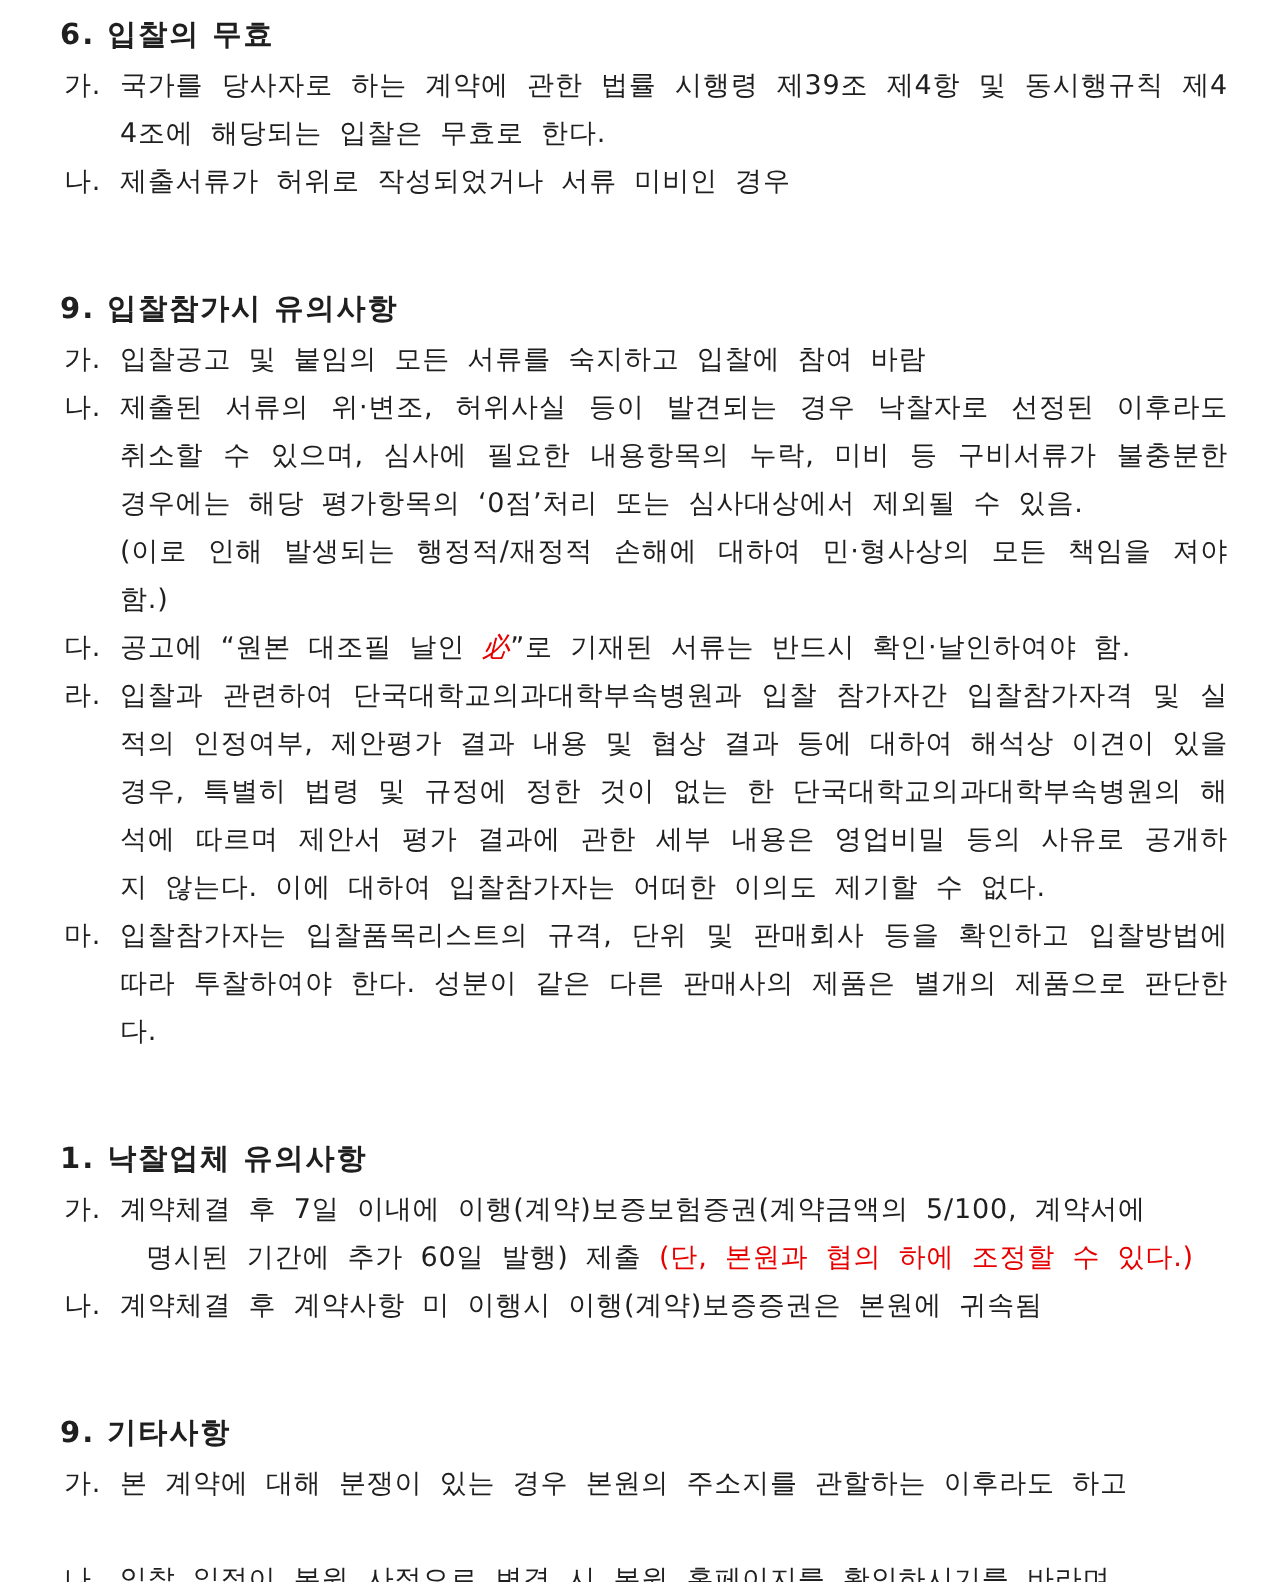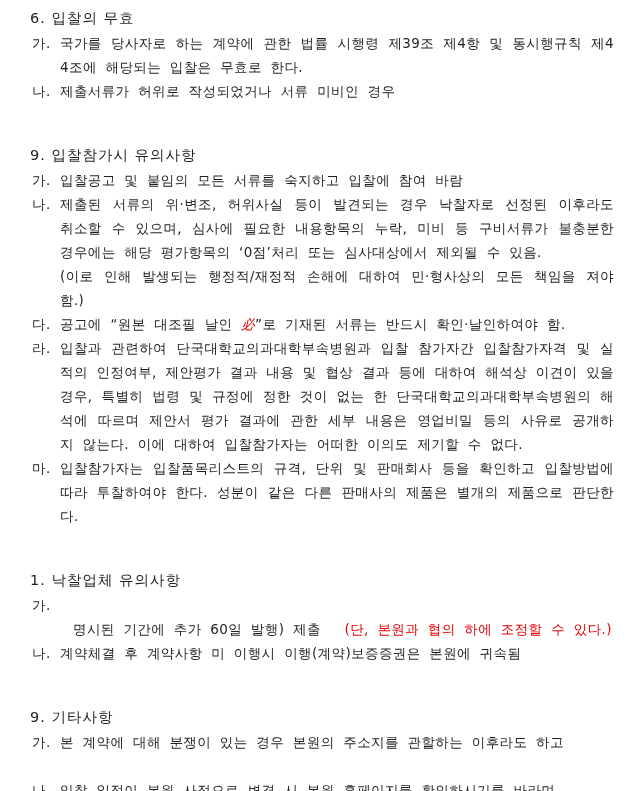"6. 입찰의 무효" .section-heading { font-weight: normal -> bold }
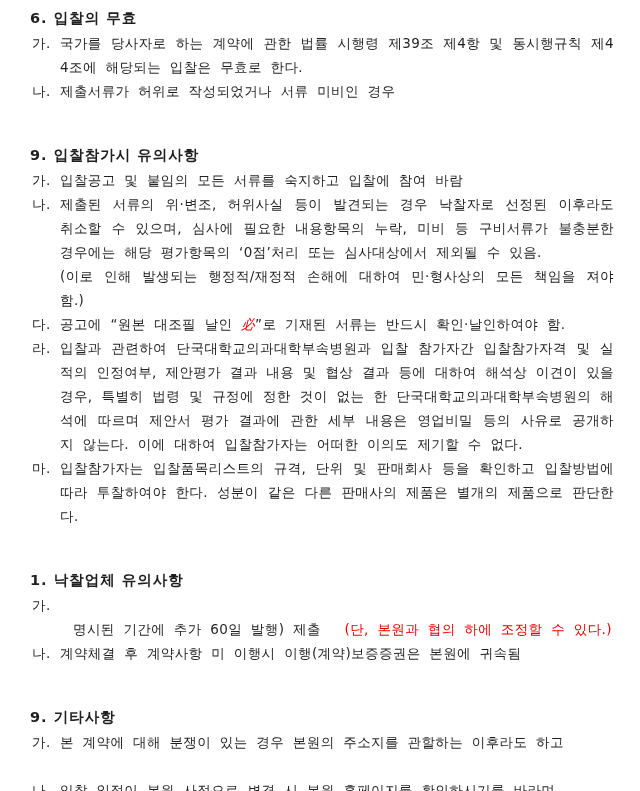"계약체결 후 7일 이내에 이행(계약)보증보험증권(계약금액의" span.seg { html: none -> <span>계약체결 후 7일 이내에 이행(계약)보증보험증권(계약금액의 5/100, 계약서에</span> }
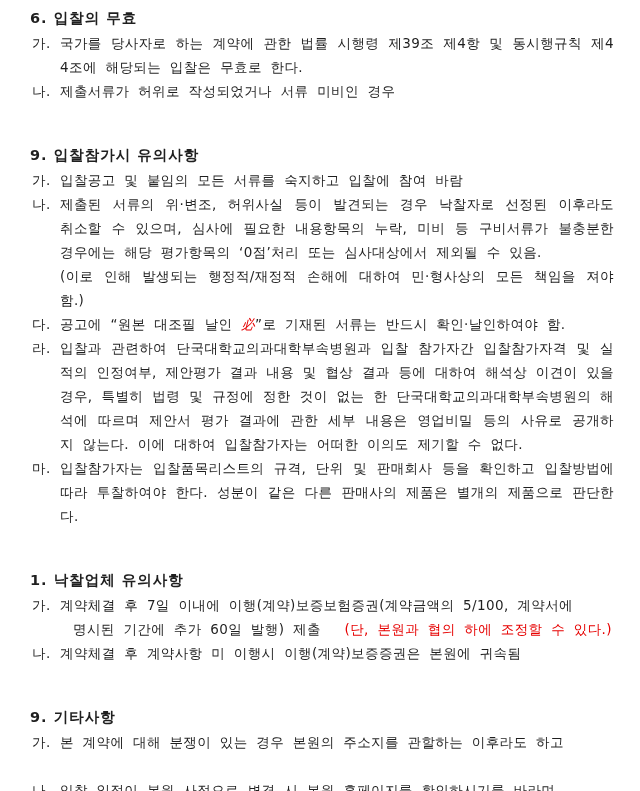"(단, 본원과 협의 하에 조정할" .seg.red { margin-left: 15px -> none }
